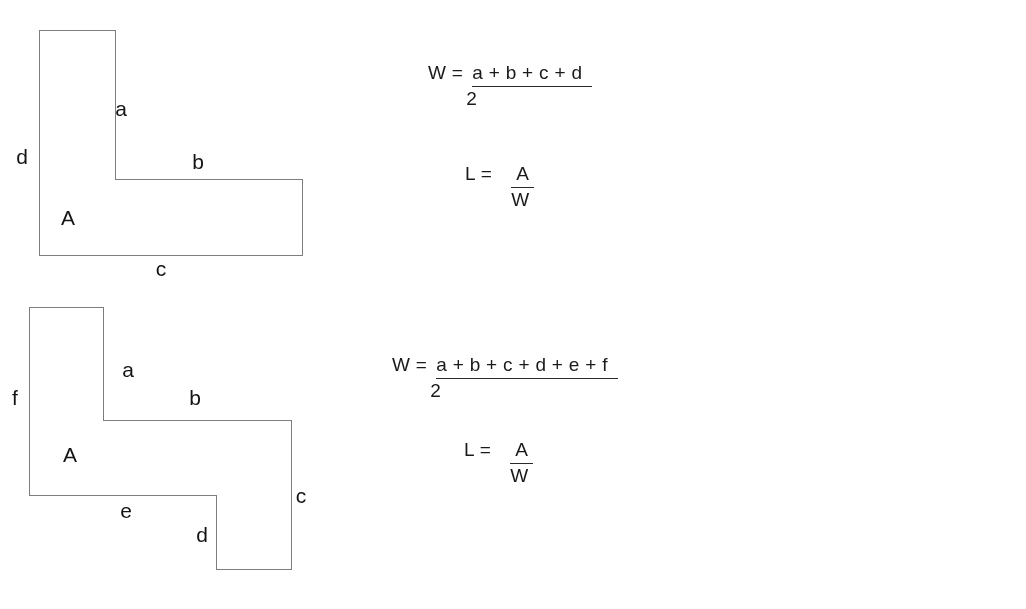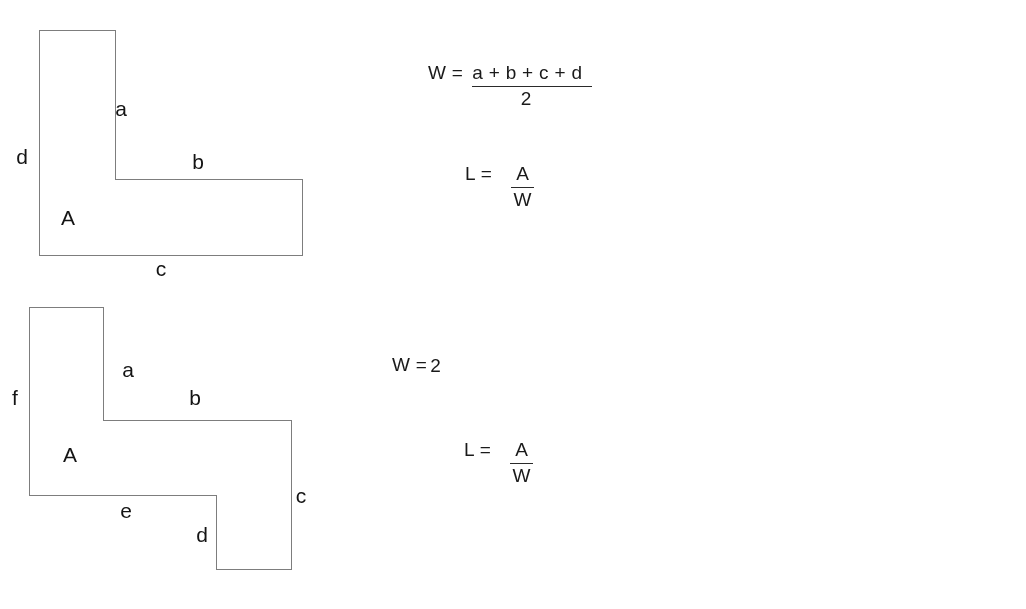"a + b + c" .frac { align-items: center -> flex-start }
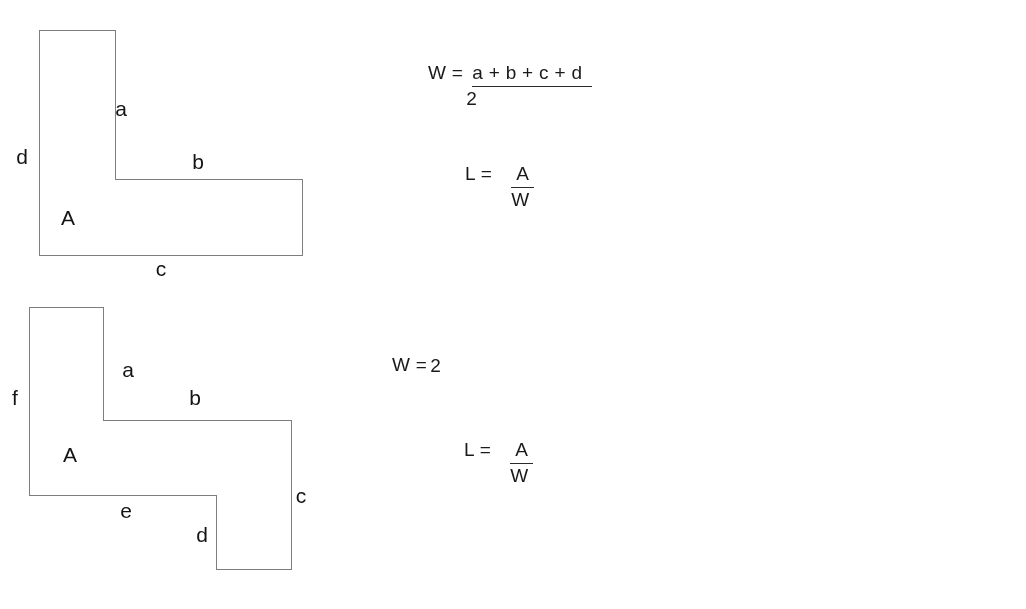"a + b + c + d +" span.num { html: none -> <span>a + b + c + d + e + f</span> }
